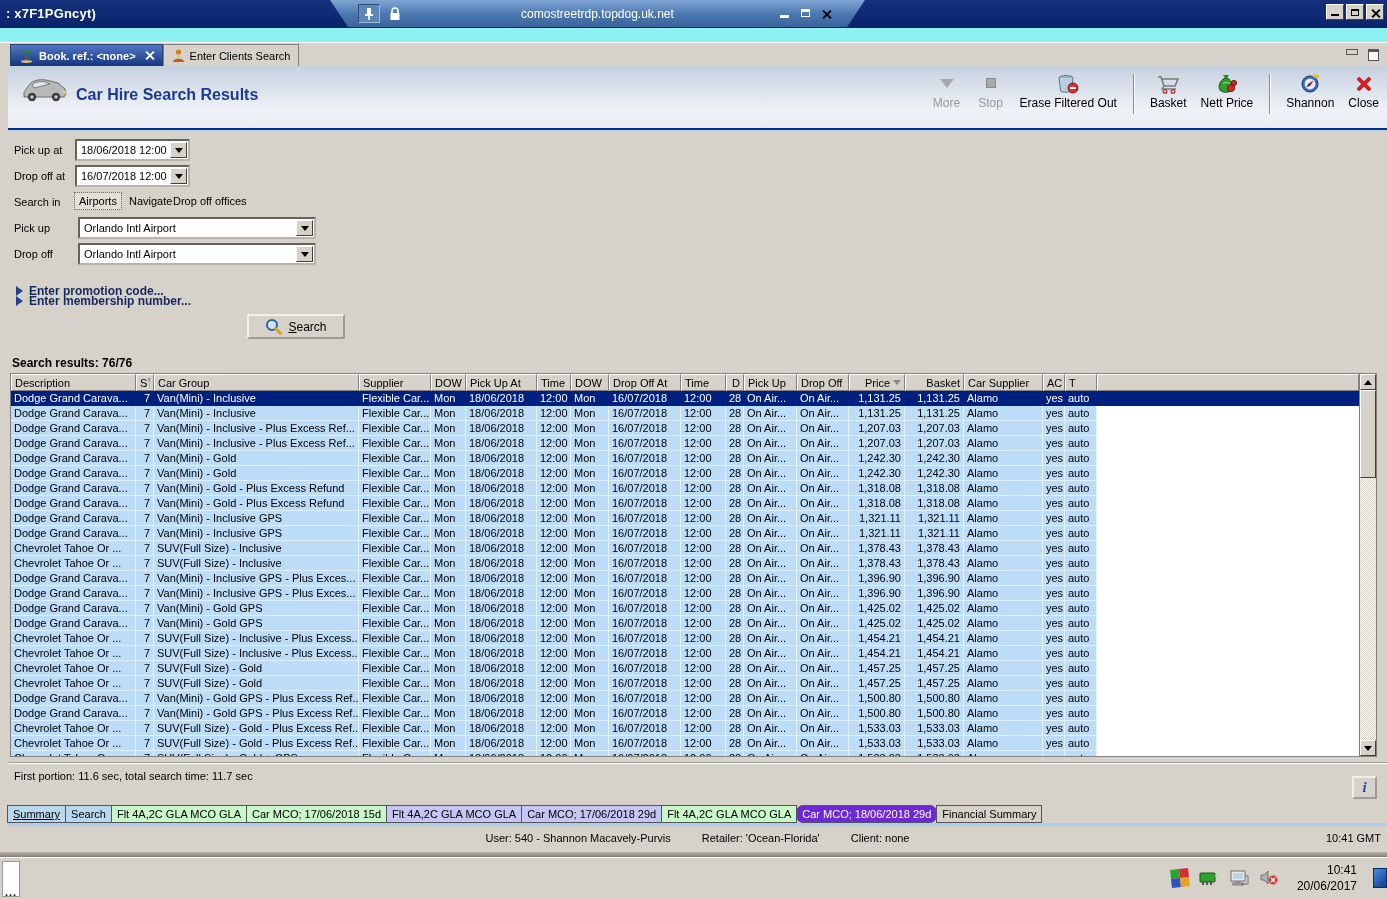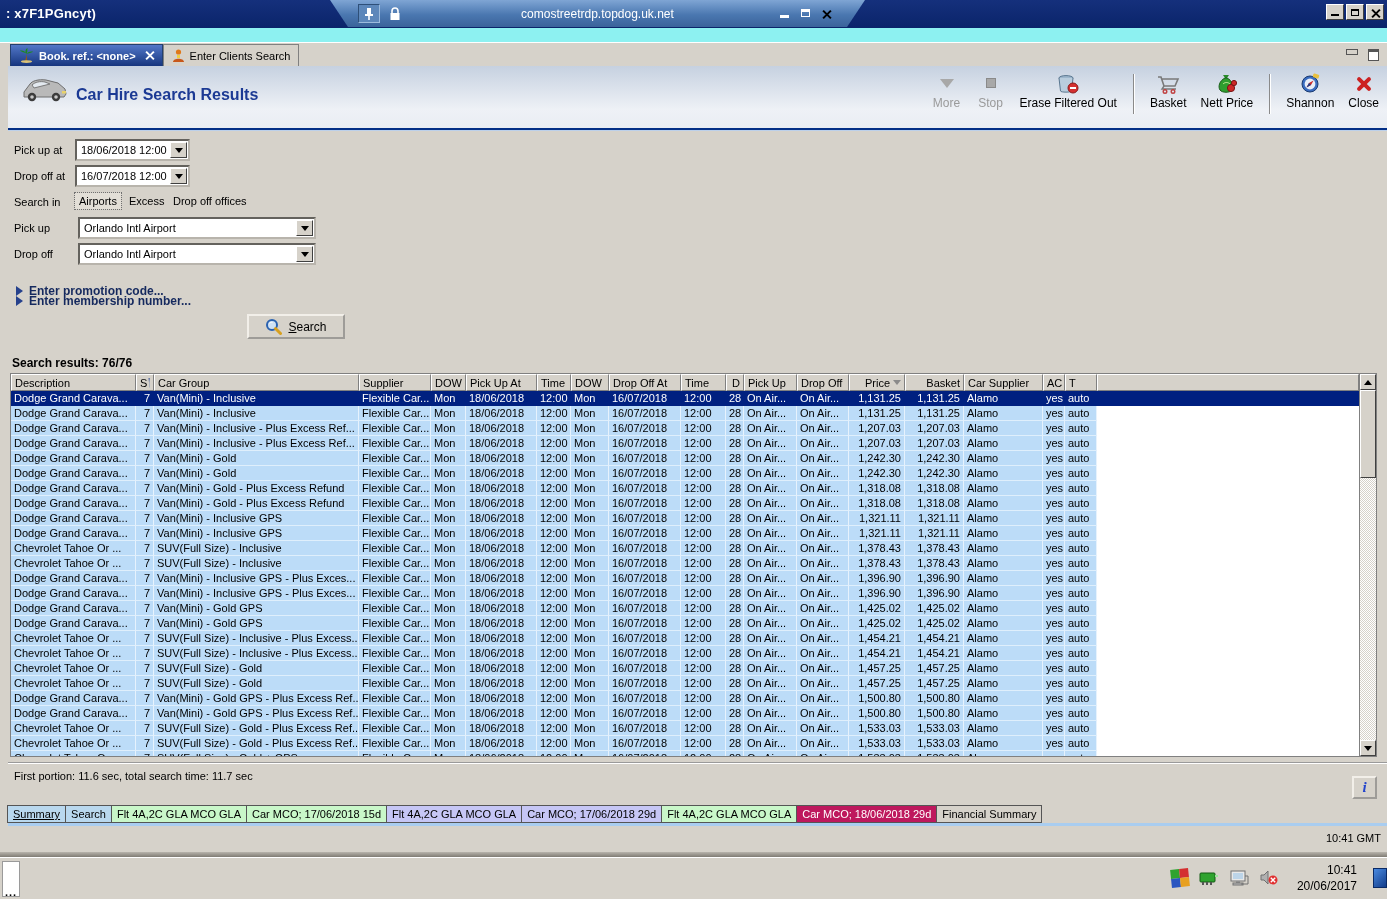"Excess" span.searchin-opt { text: Excess -> Navigate }
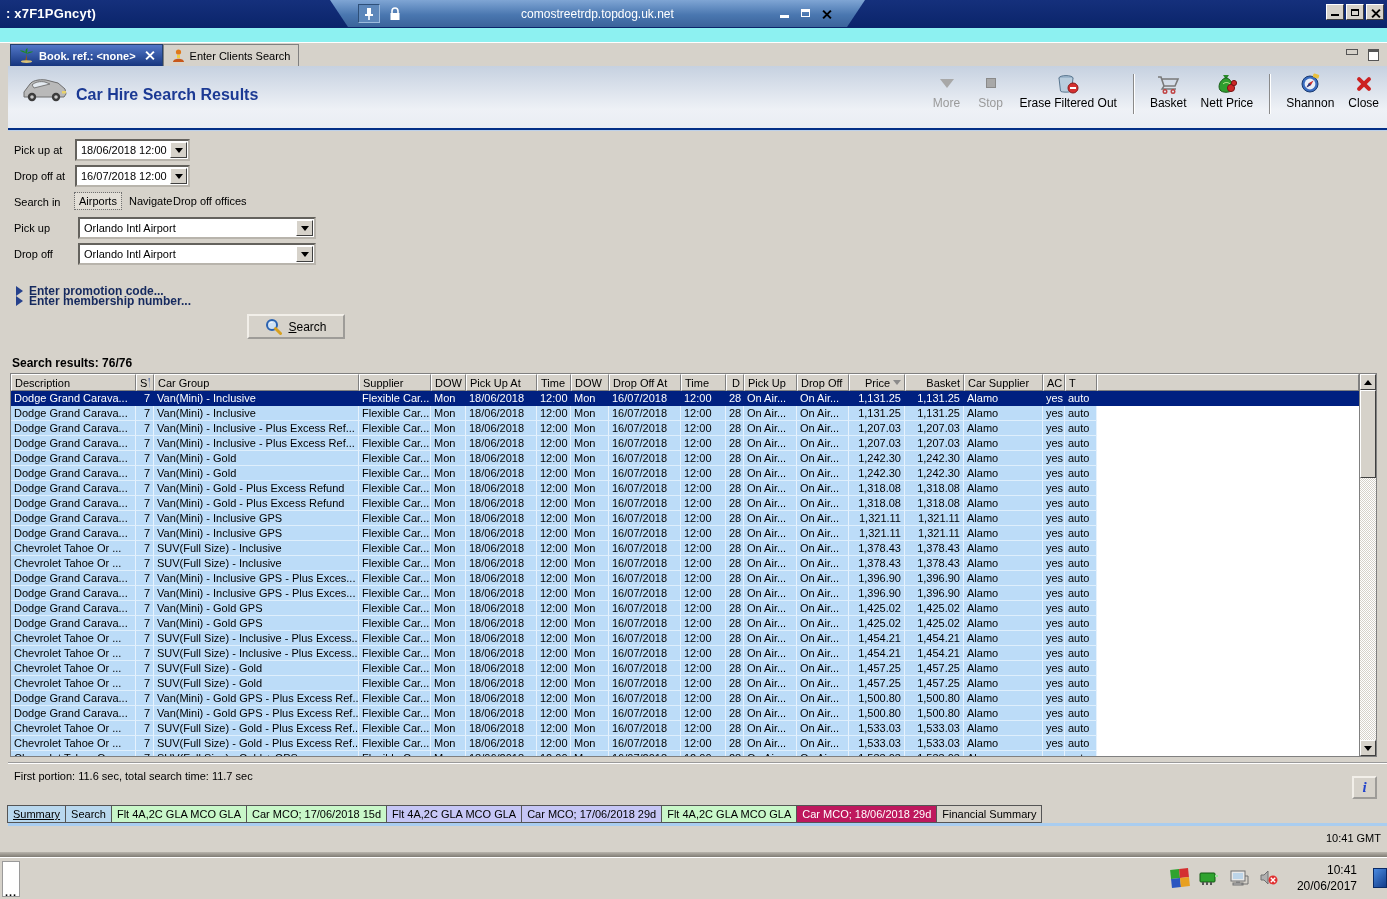"Car MCO; 18/06/2018 29d" div.btab { background: #be185d -> #6d28d9; border-radius: none -> 7px }
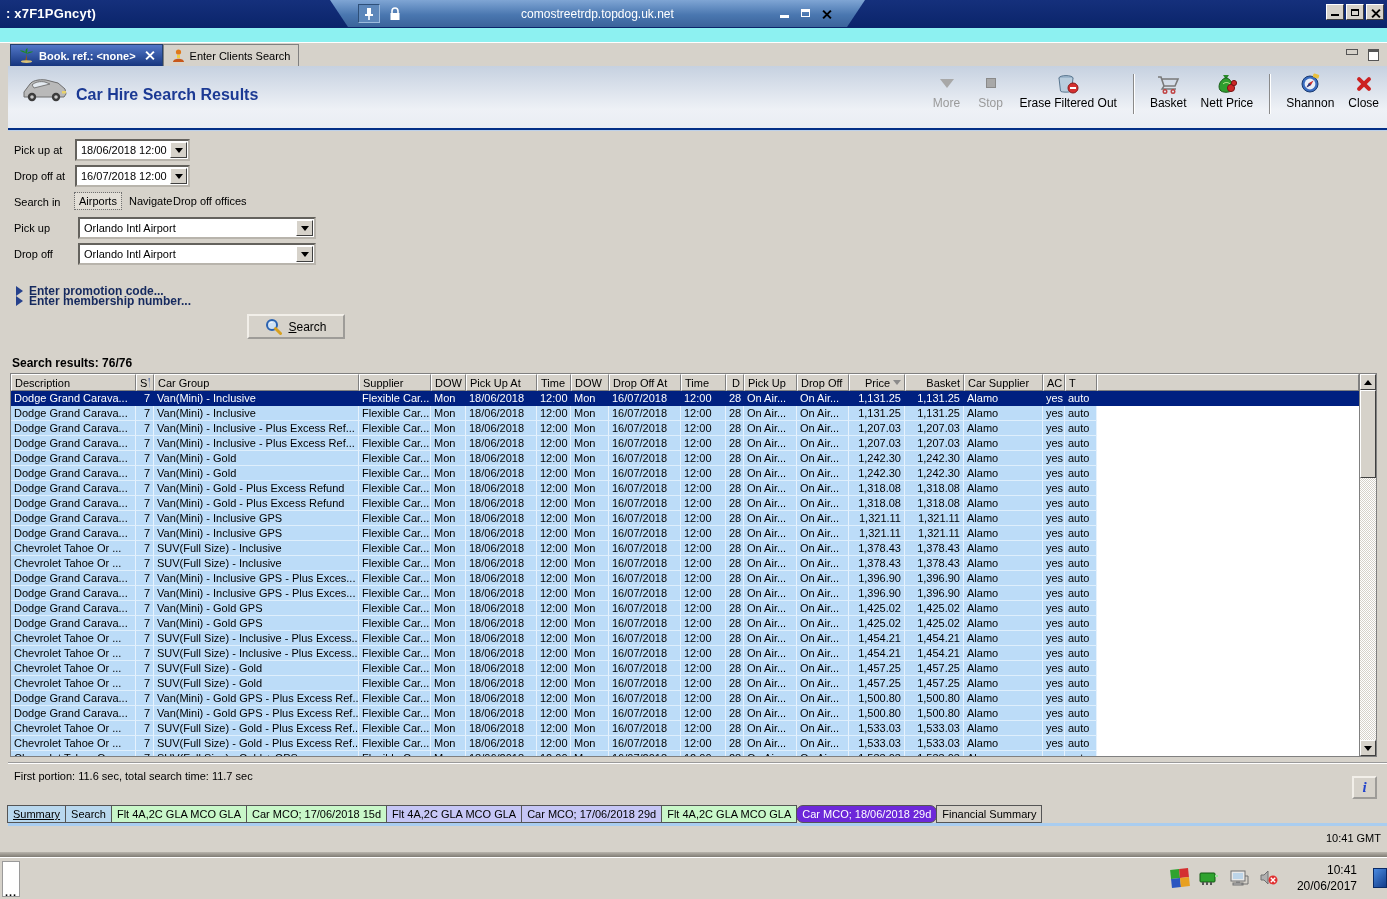"User: 540 - Shannon Macavely-Purvis" div.session-center { html: none -> <div> <span>User: 540 - Shannon Macavely-Purvis</span> <span>Retailer: 'Ocean-Florida'</span> <span>Client: none</span> </div> }
